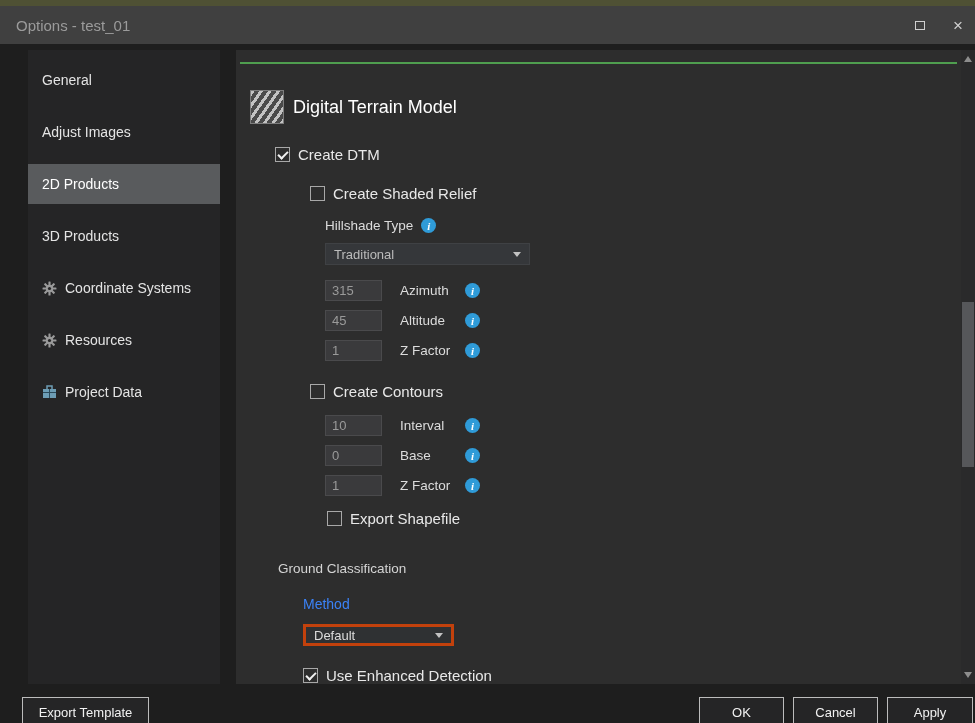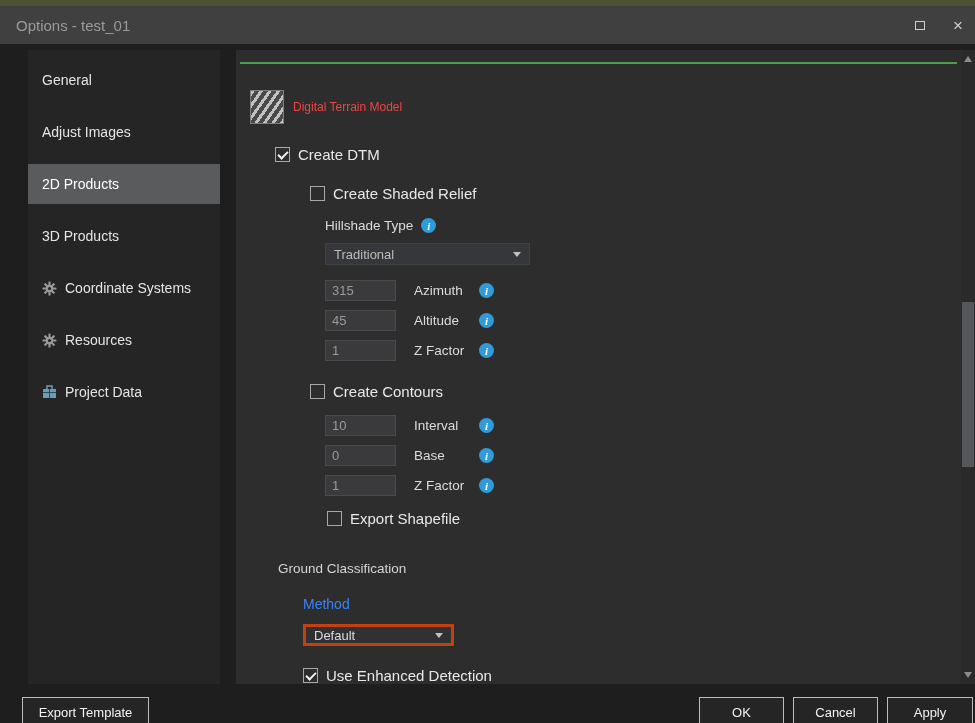"Digital Terrain Model" .section-title { color: #ef4444 -> #ffffff; font-size: 12px -> 18px }
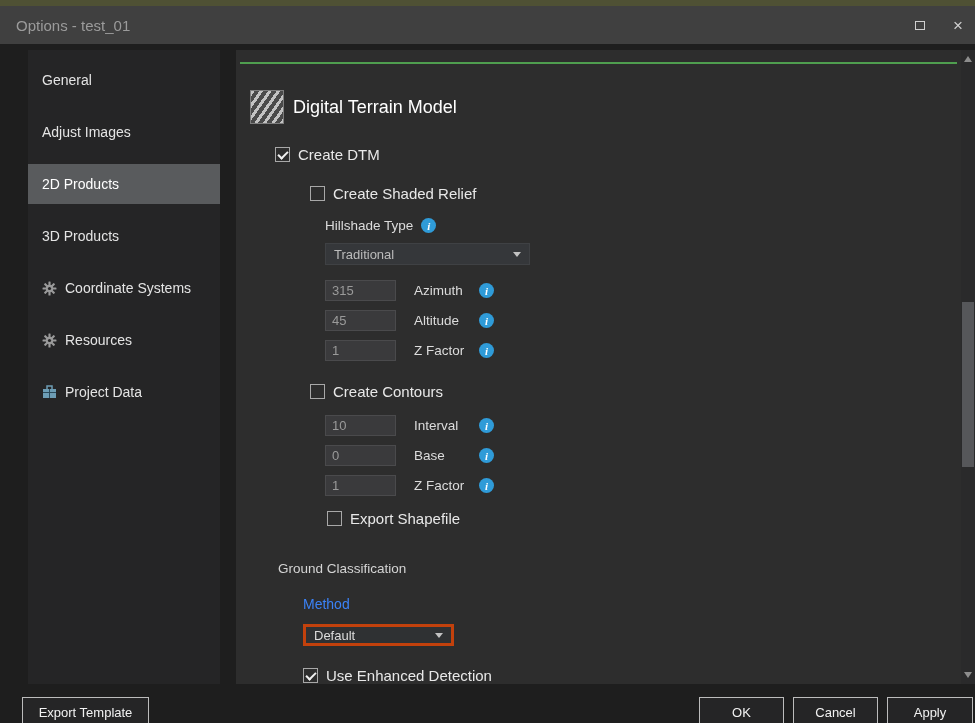"315" input.num { width: 71px -> 57px }
